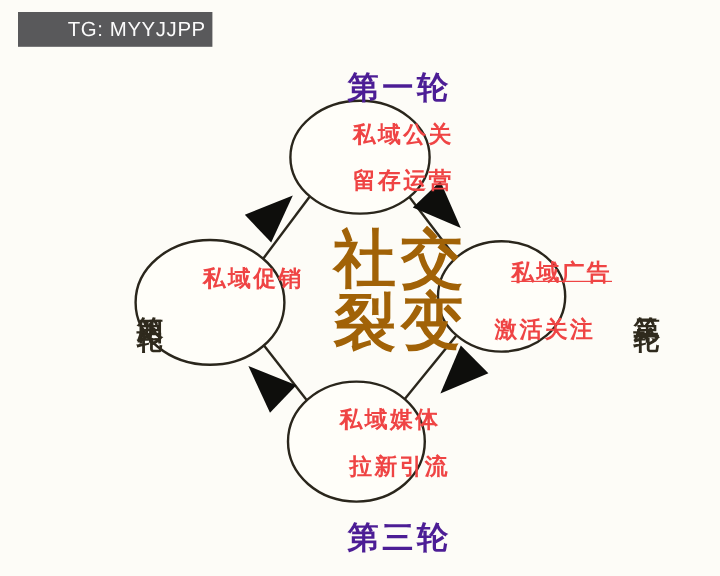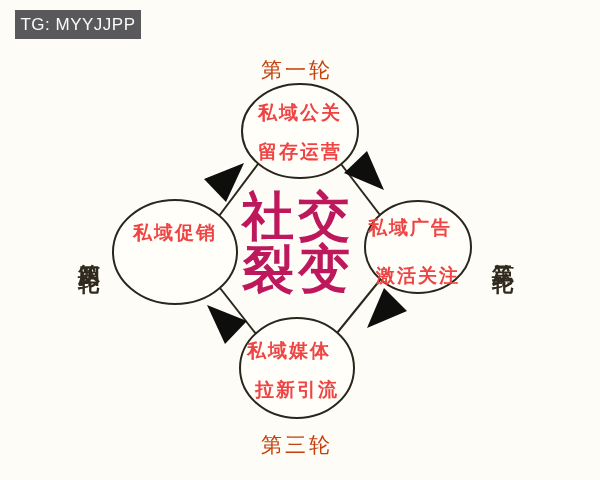"TG: MYYJJPP" .abs { padding-left: none -> 36px }
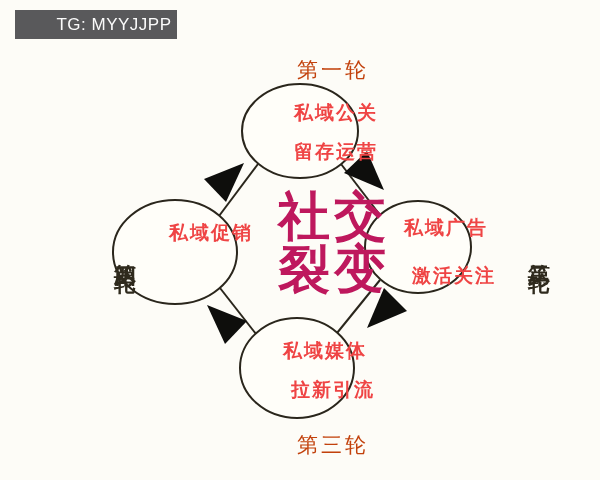"第一轮" .round-label { color: #c2410c -> #4c1d95; font-size: 21px -> 26px; font-weight: normal -> bold }
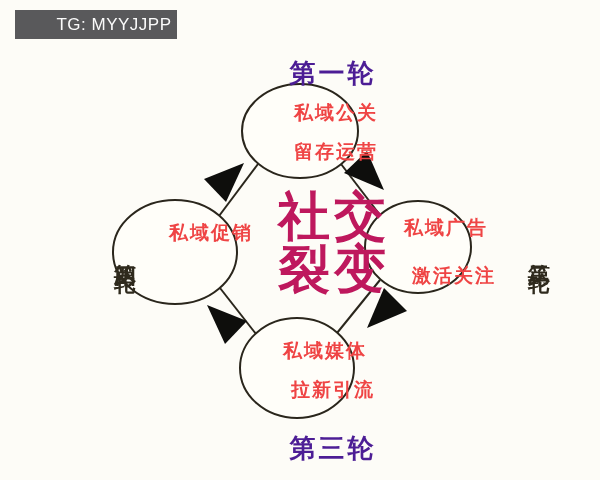"社交" .center-title { color: #be185d -> #a16207 }
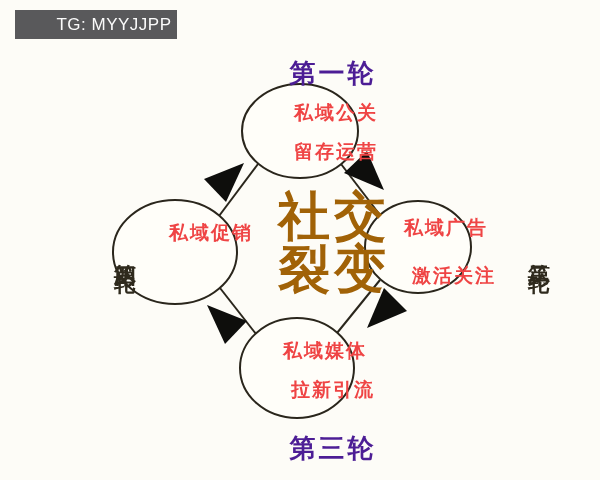"私域广告" div.abs { left: 335px -> 357px; text-decoration: none -> underline }
